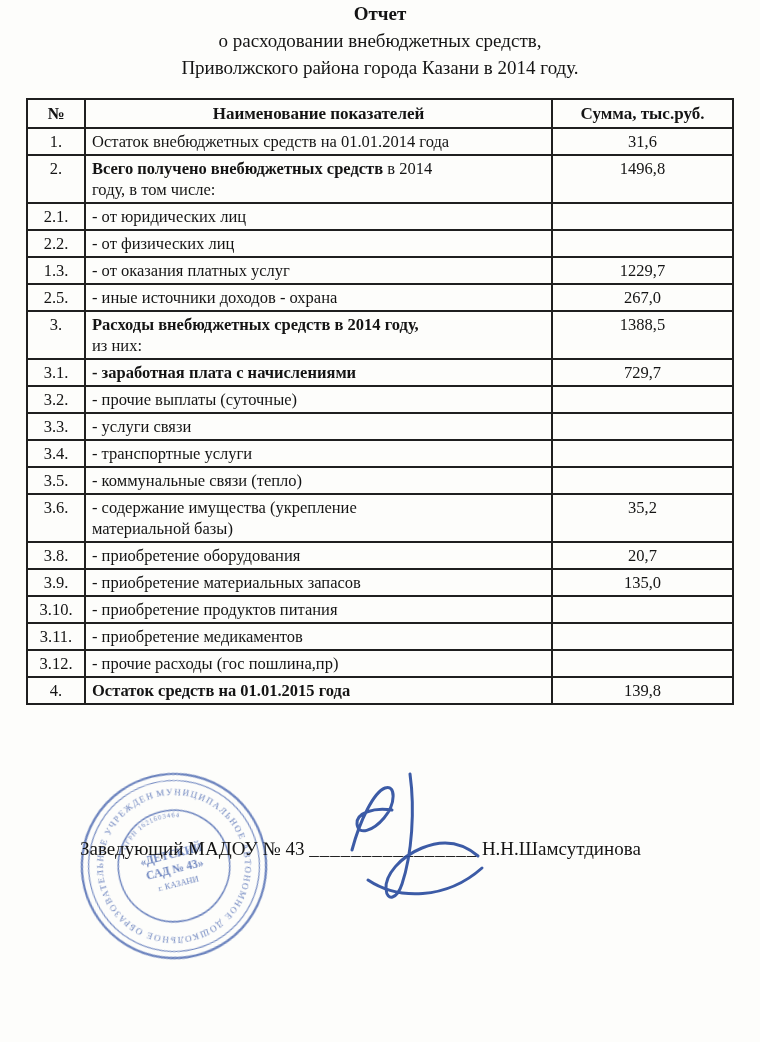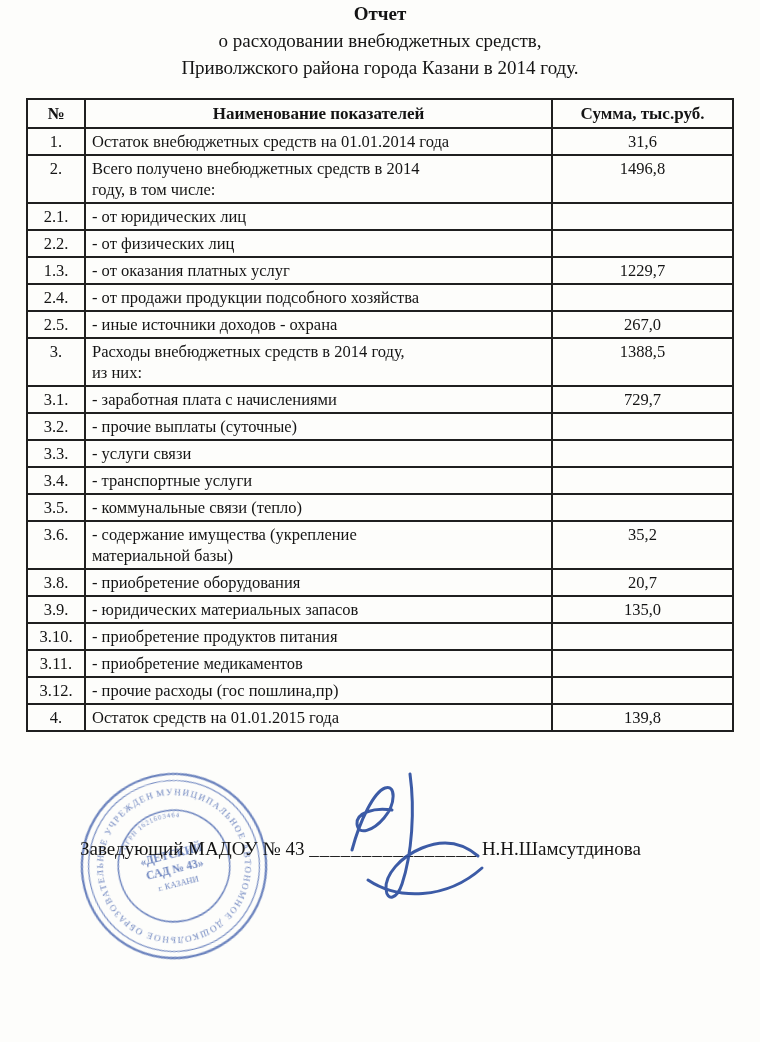"Всего получено внебюджетных средств" td.c-name .c-bold { font-weight: normal -> bold }
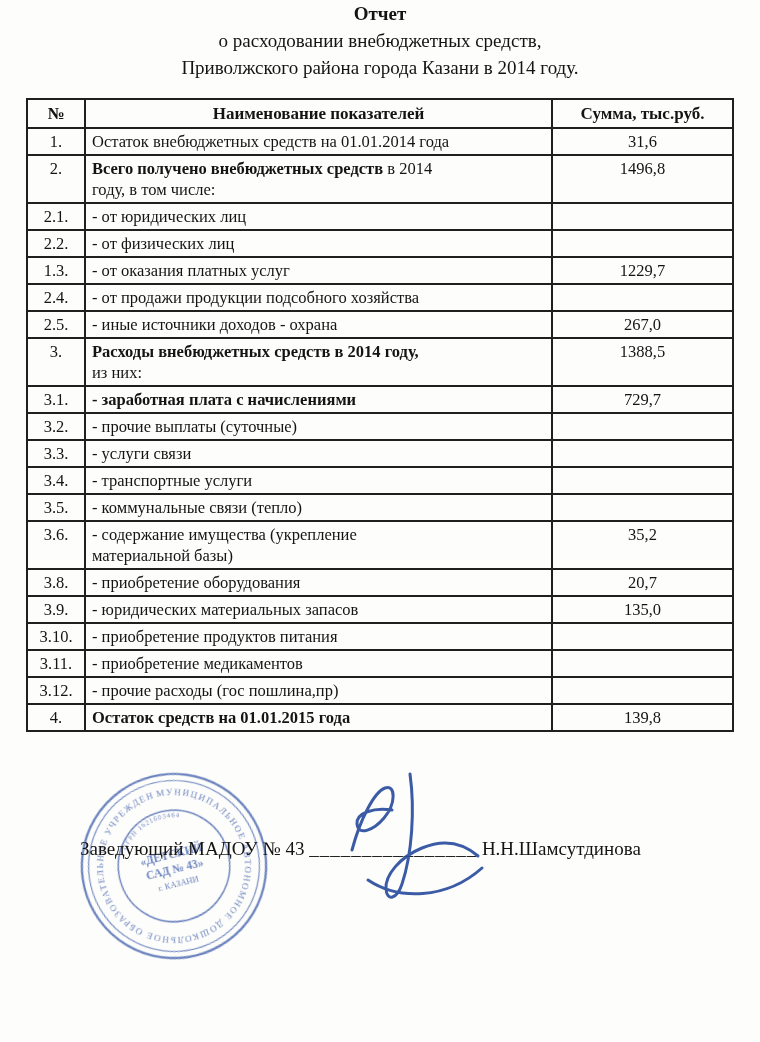"2.4." tr { html: <tr> <td>2.4.</td> <td><span></span><span>- от продажи продукции подсобного хозяйства</span></td> <td></td> </tr> -> none }
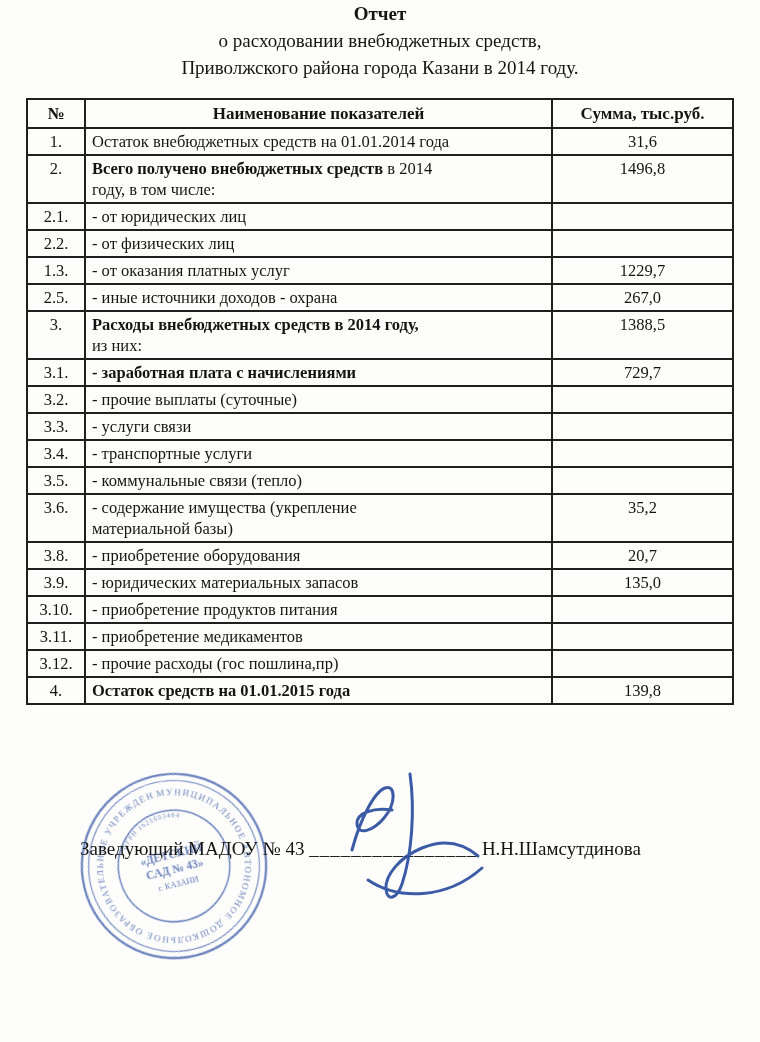"- юридических материальных запасов" span.c-rest { text: юридических -> приобретение }
